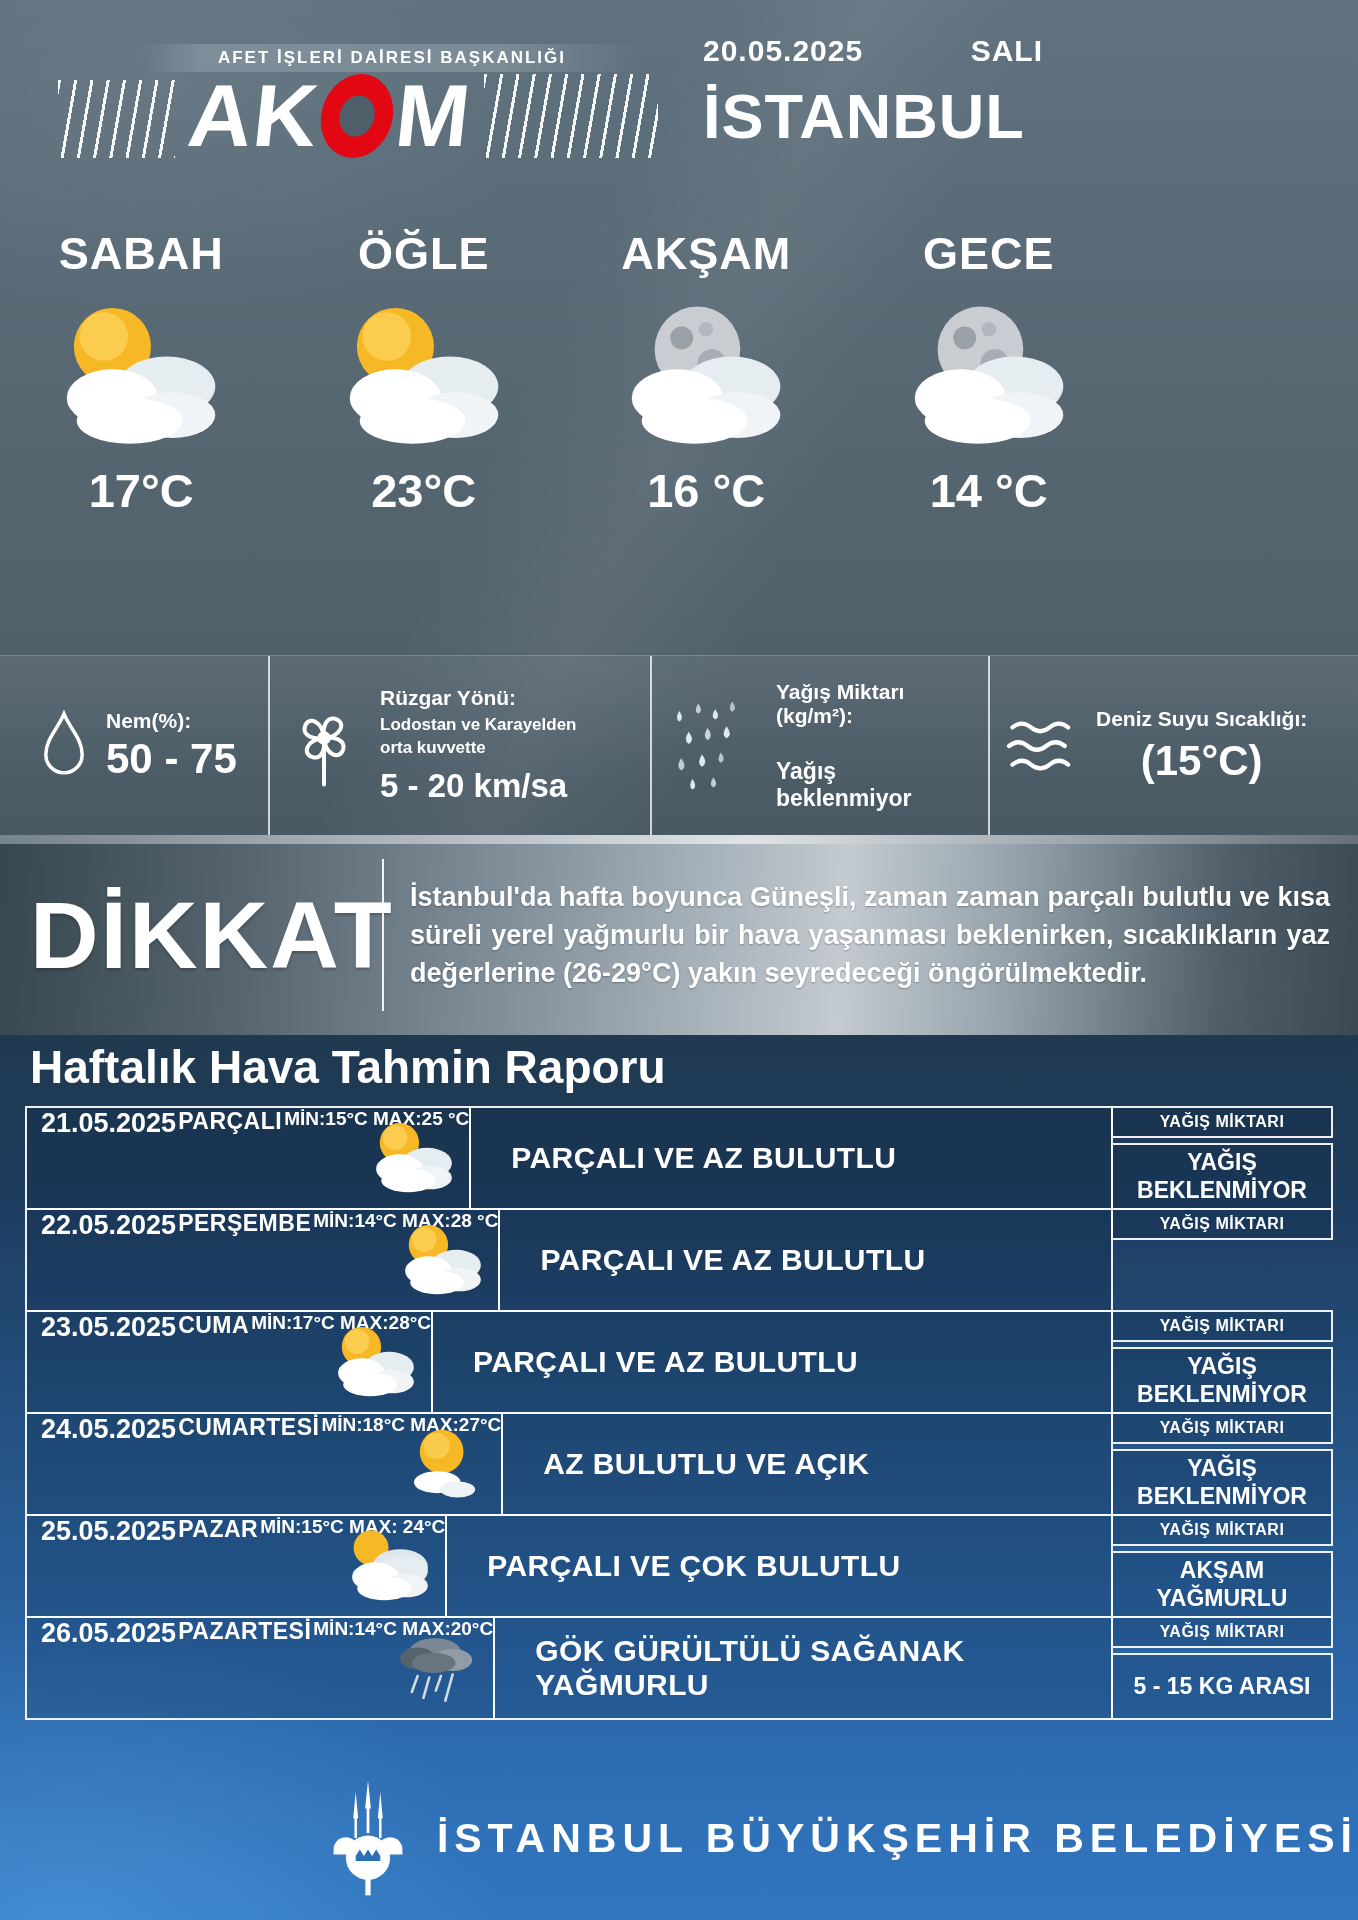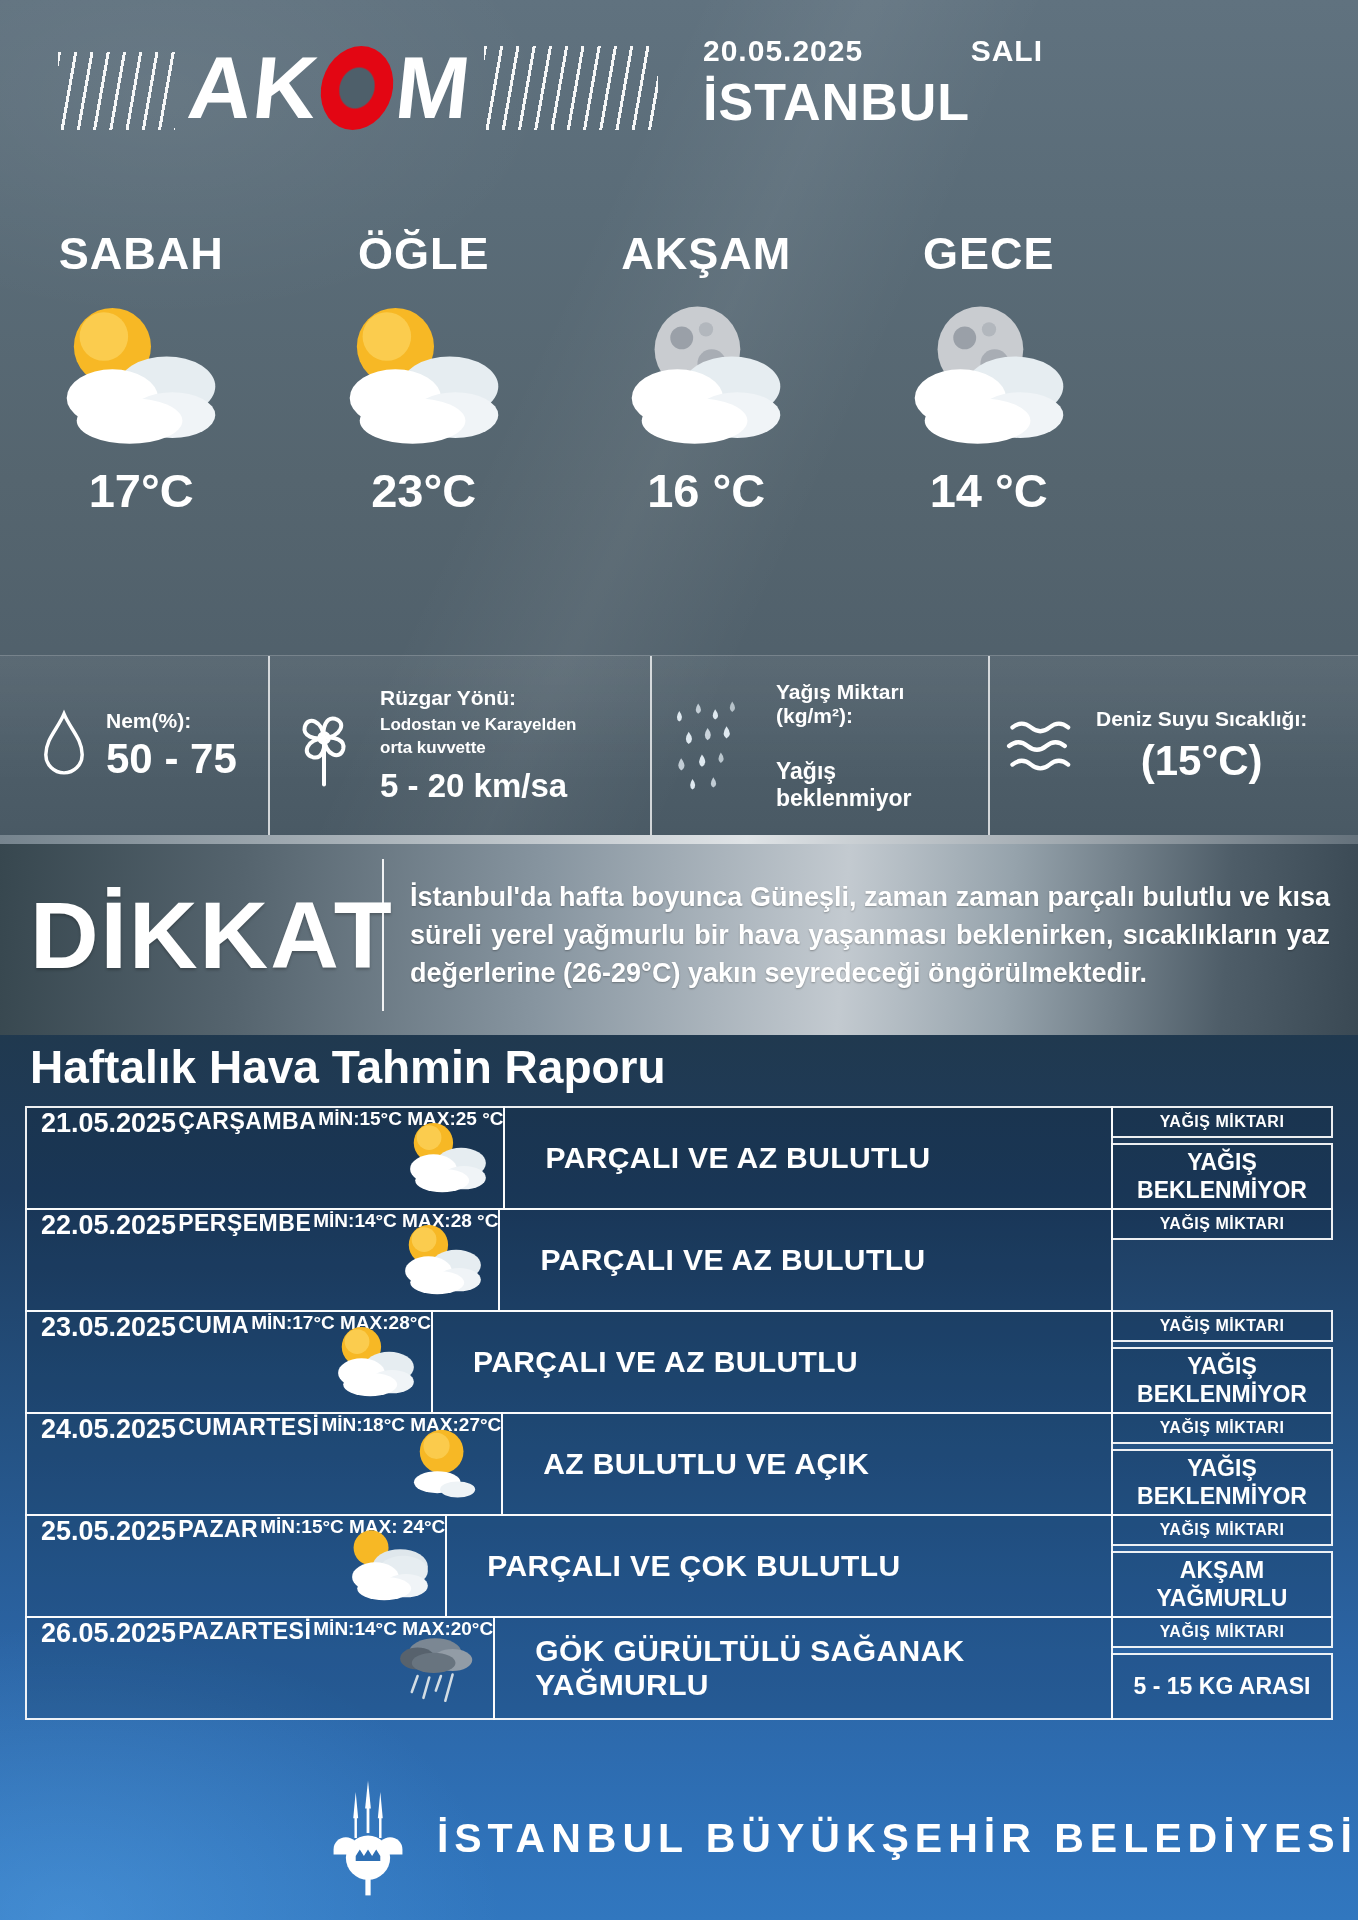"AFET İŞLERİ DAİRESİ BAŞKANLIĞI" div.agency-bar { html: none -> <div>AFET İŞLERİ DAİRESİ BAŞKANLIĞI</div> }
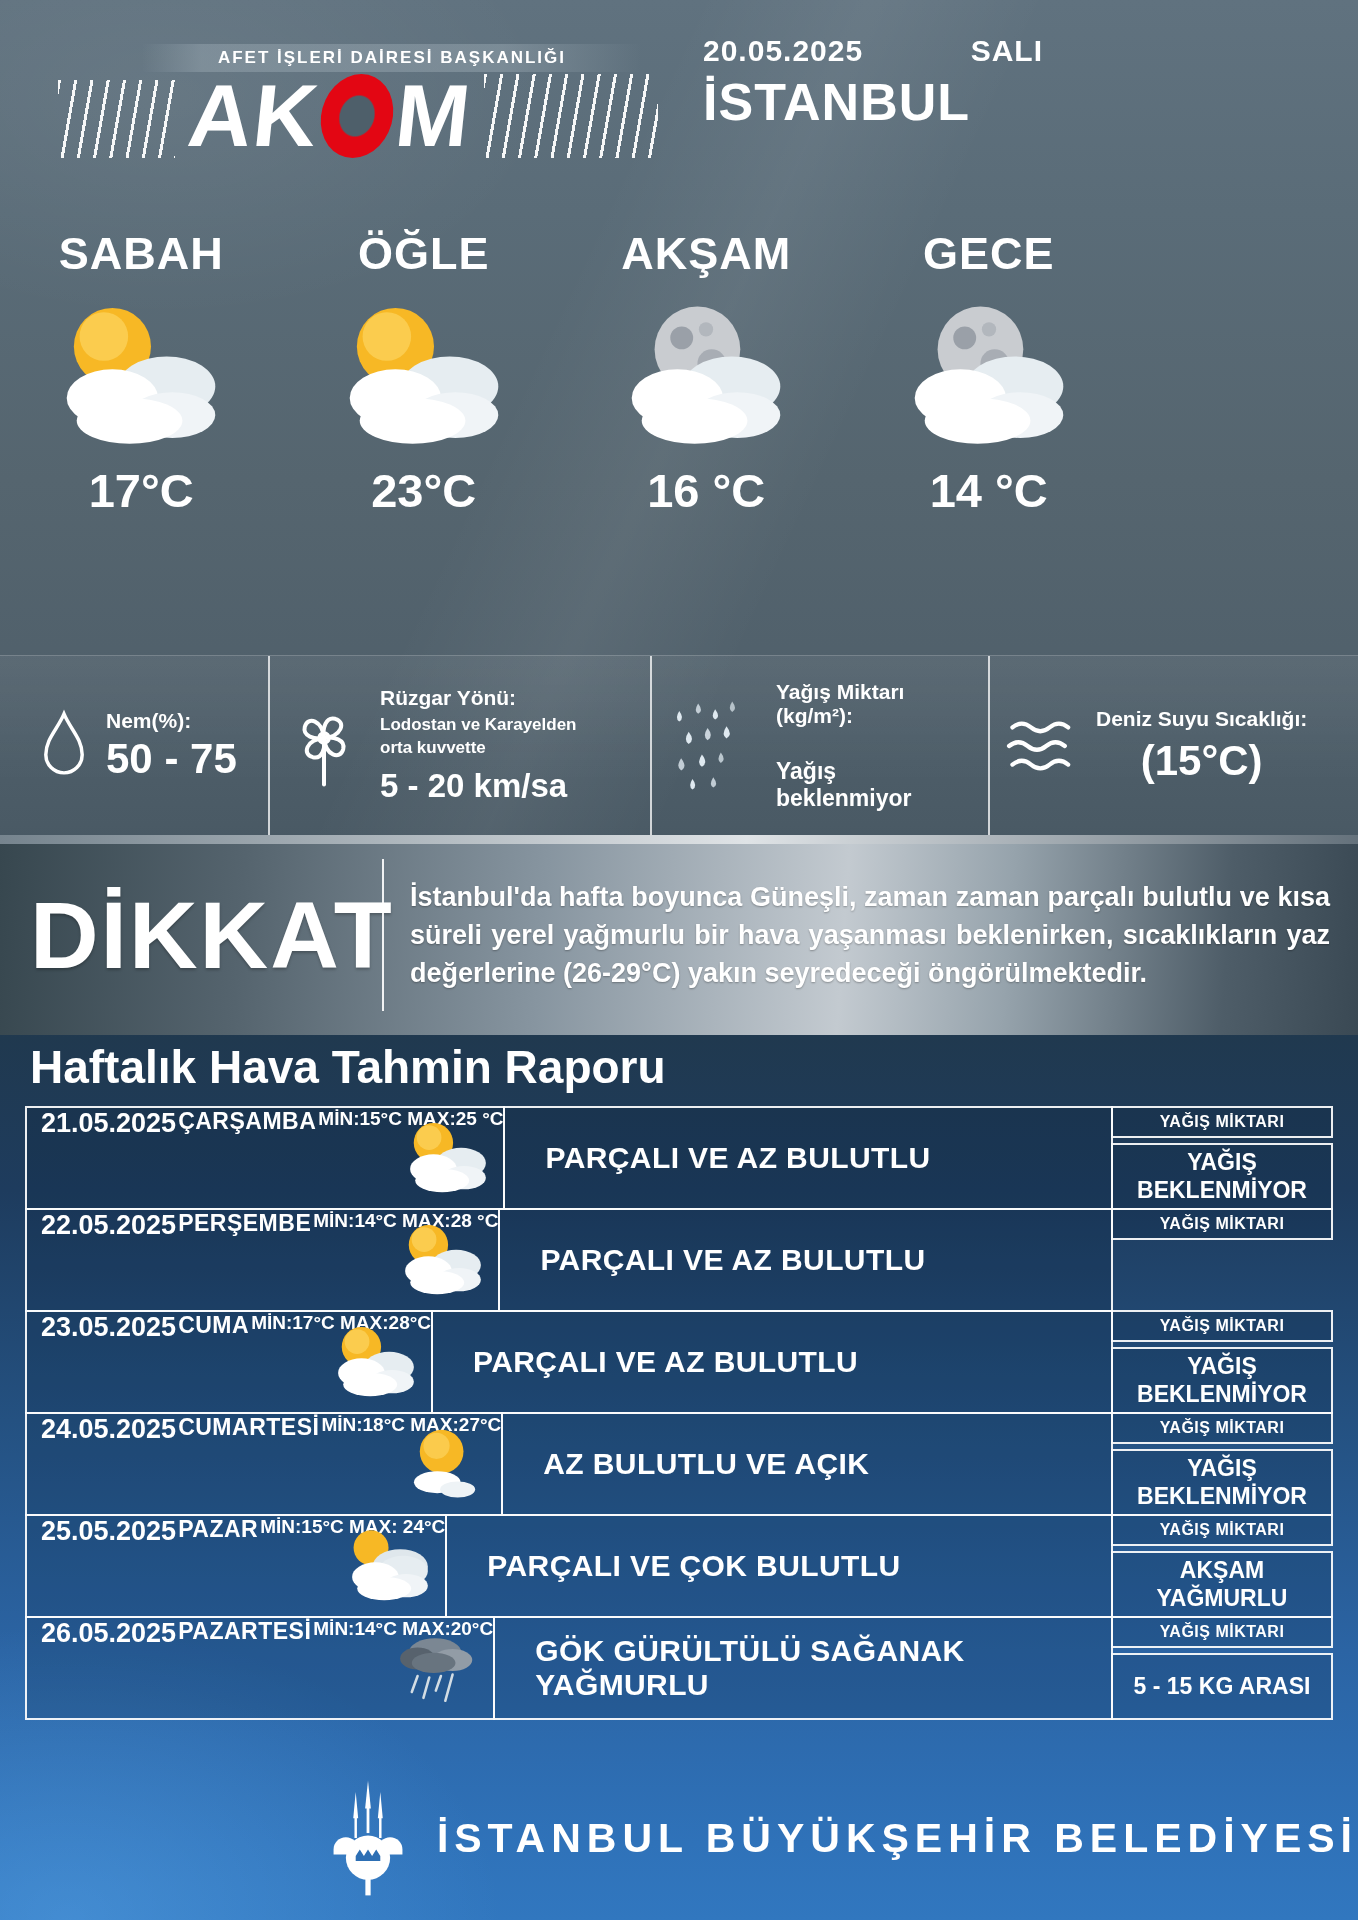"İSTANBUL" .city-name { font-size: 52px -> 63px; margin-top: 4px -> 12px }
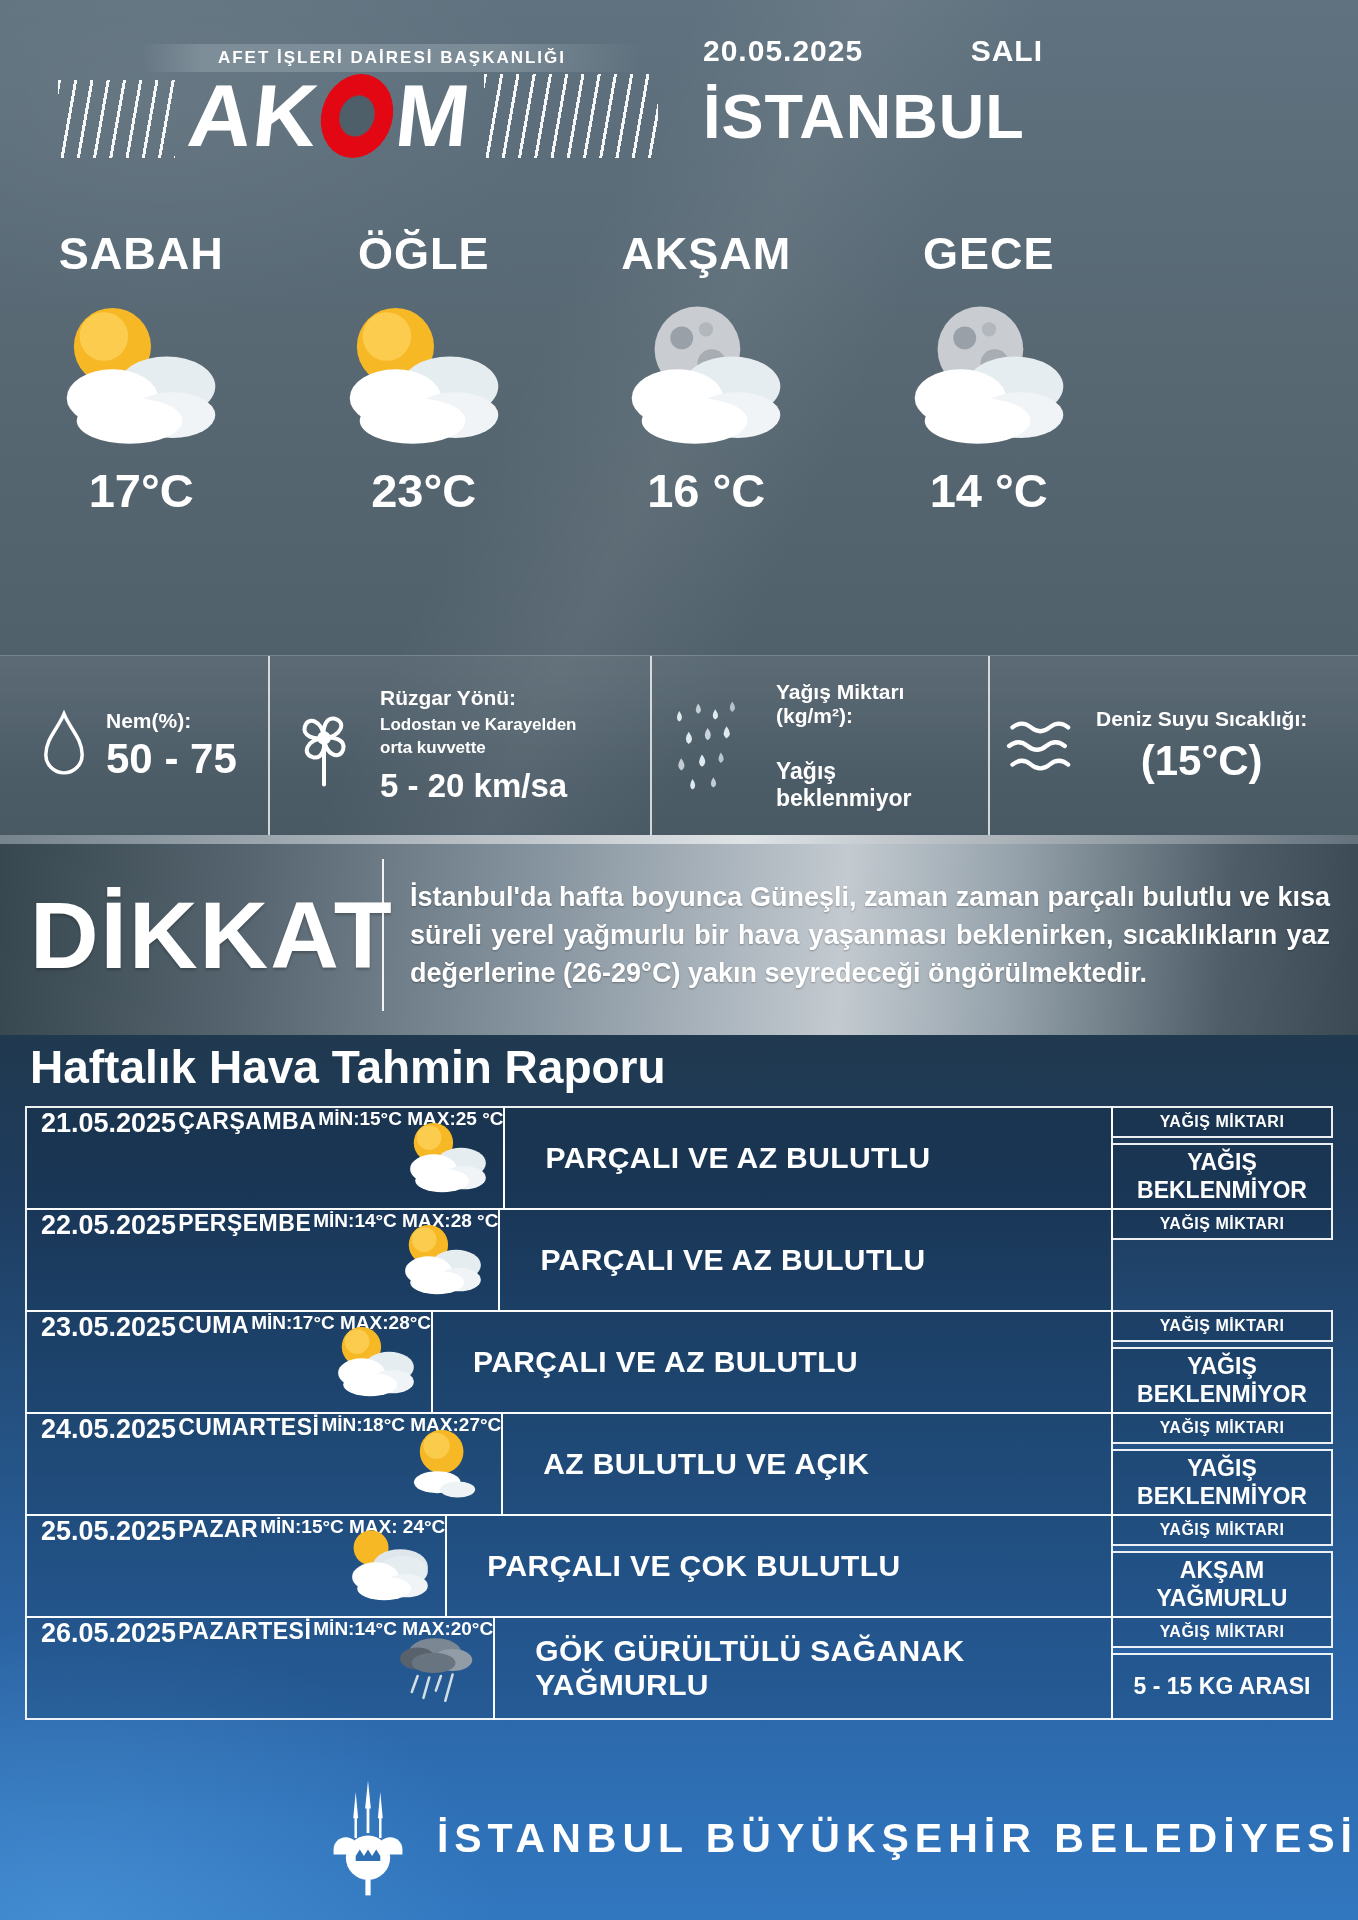"ÇARŞAMBA" div.wday { text: ÇARŞAMBA -> PARÇALI }
